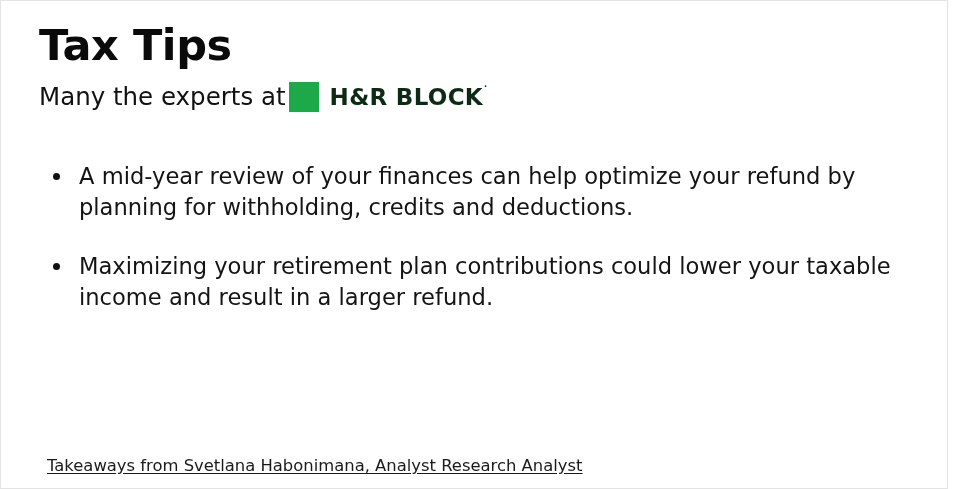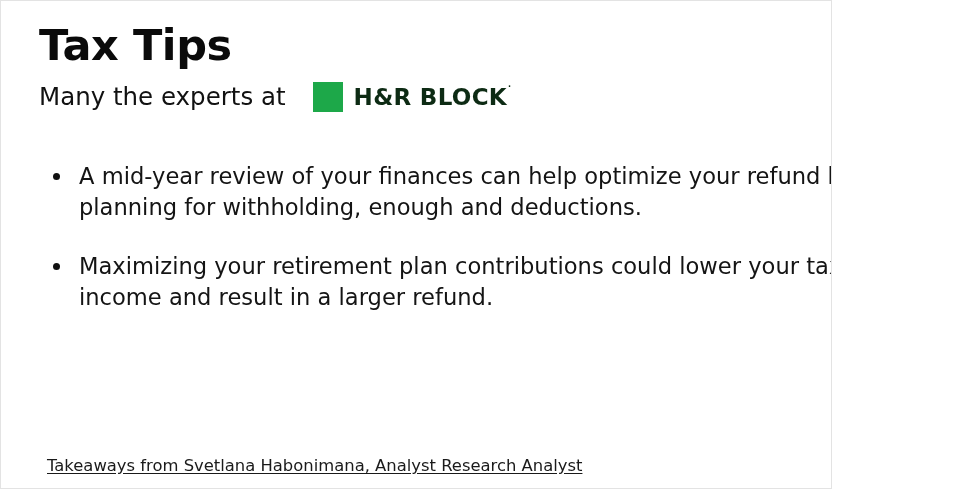"Tax Tips" .slide { width: 832px -> 948px }
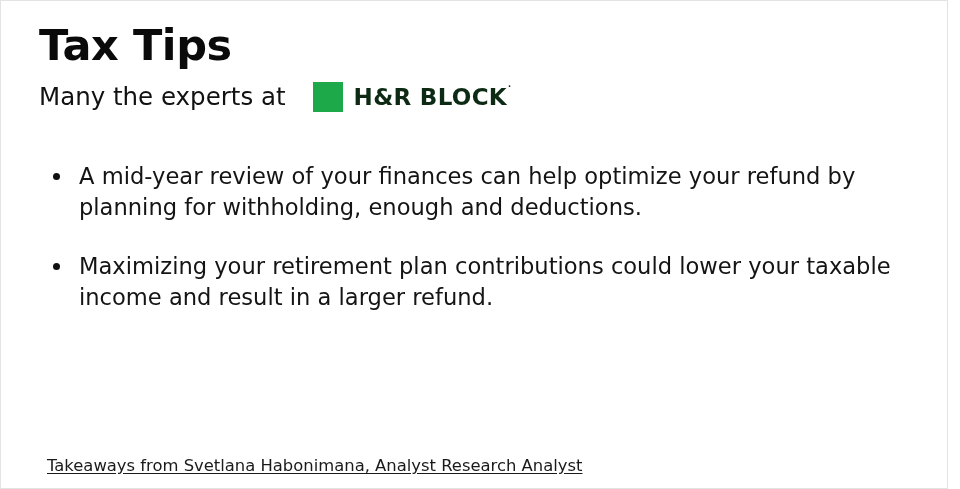"H&R BLOCK·" .logo { margin-left: 27px -> 3px }
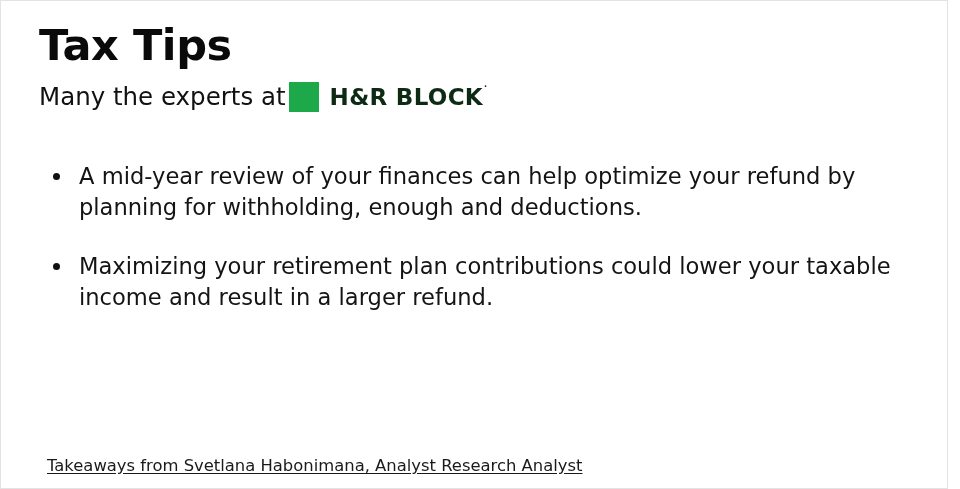"A mid-year review of your" span.bullet-text { text: enough -> credits }
